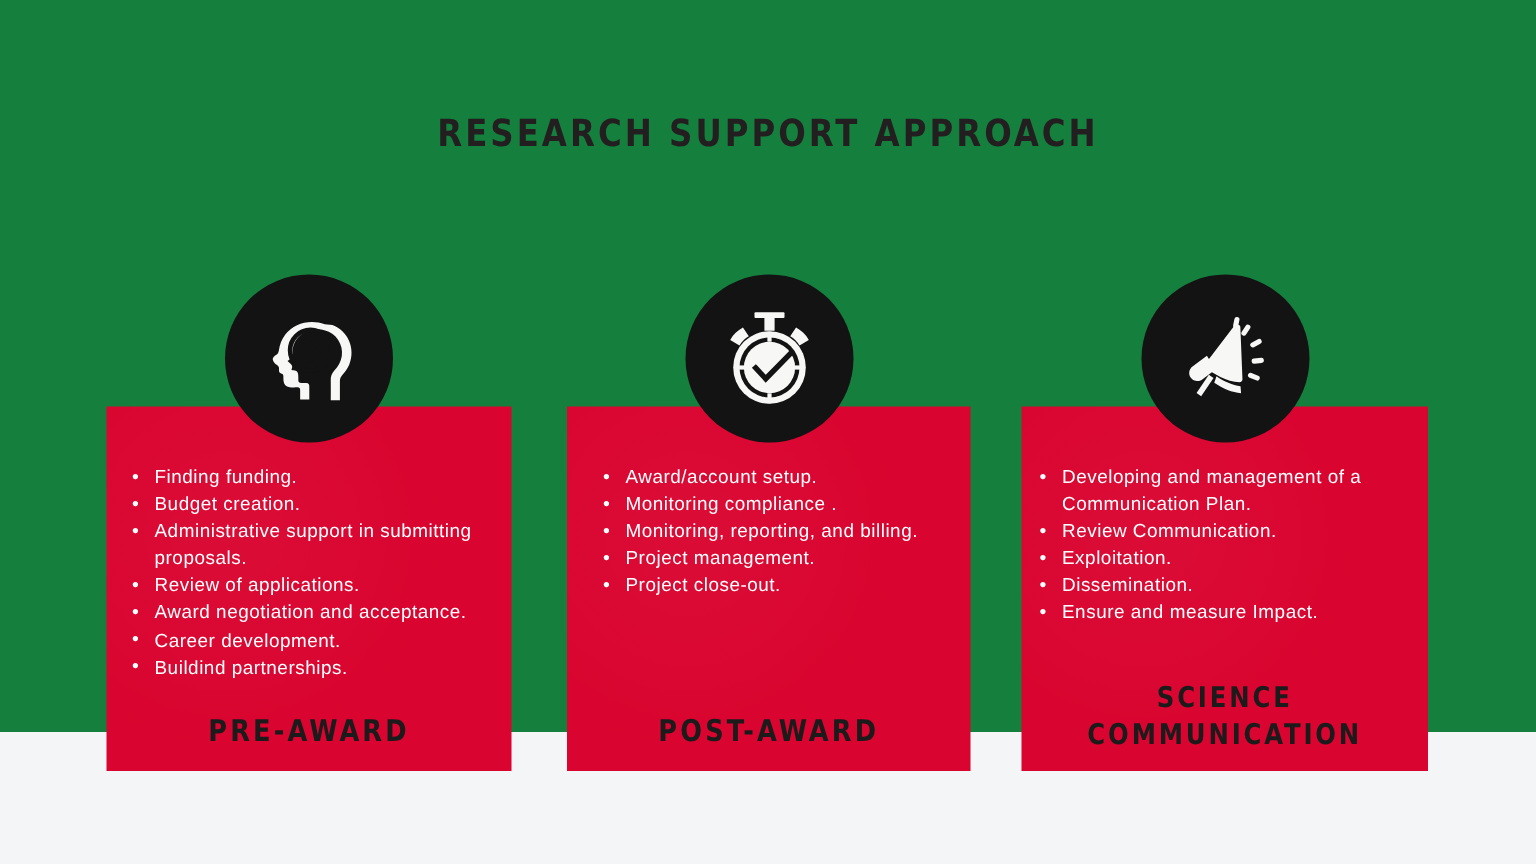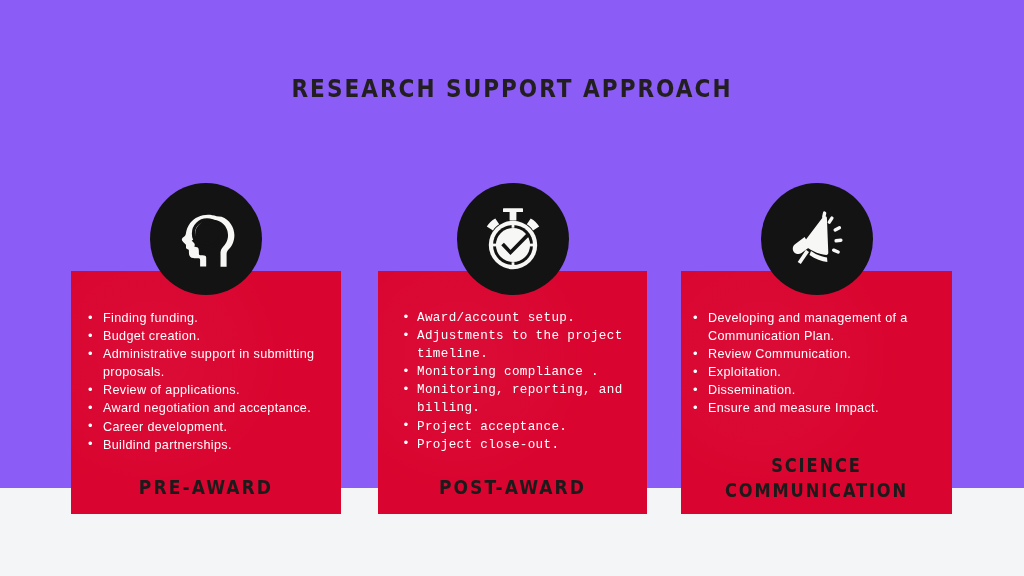"RESEARCH SUPPORT APPROACH" .slide { background: #8b5cf6 -> #15803d }
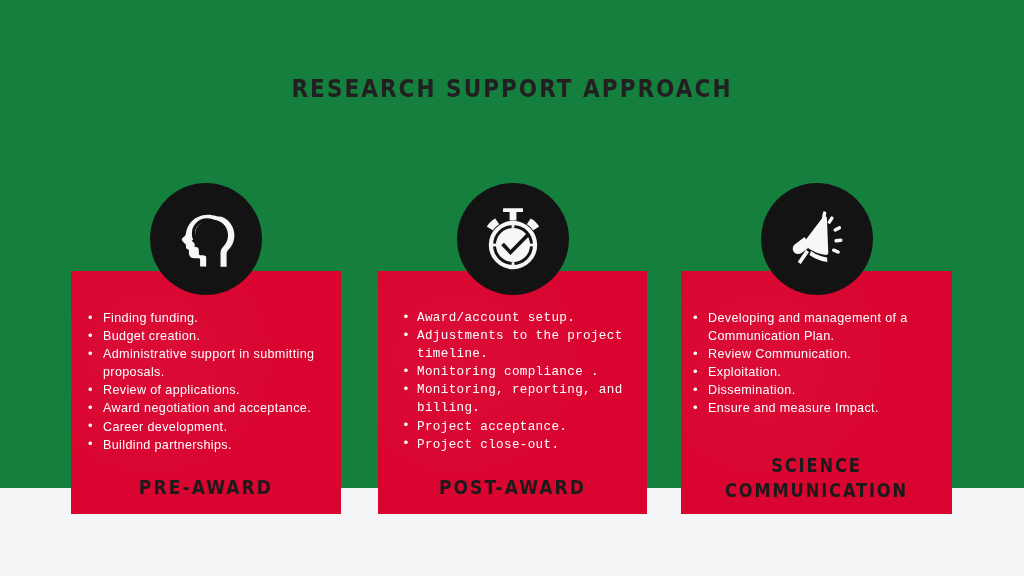"Award/account setup." .c2 .bullets { font-family: Liberation Mono, monospace -> none }
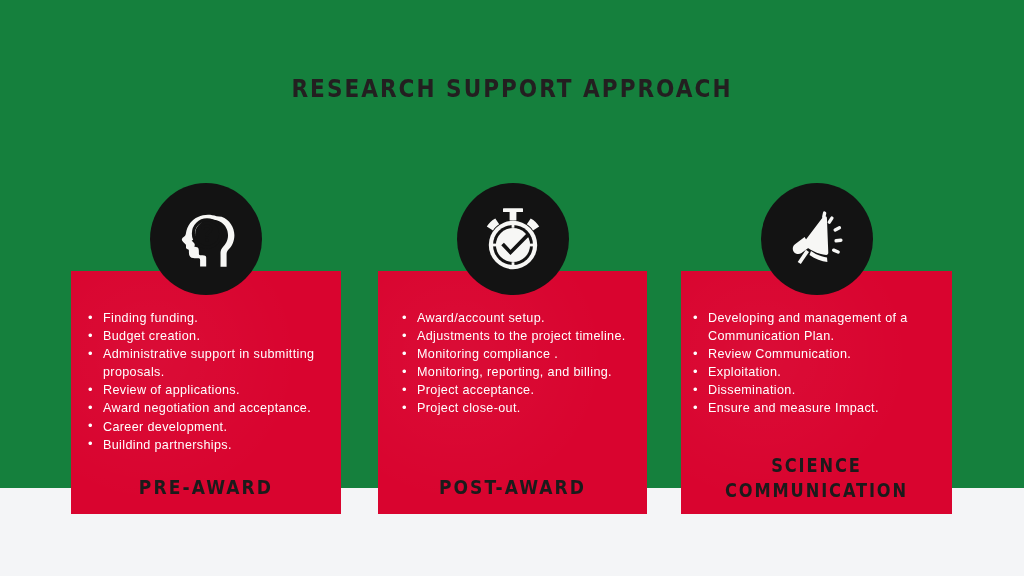"Adjustments to the project timeline." li { html: <li>Adjustments to the project timeline.</li> -> none }
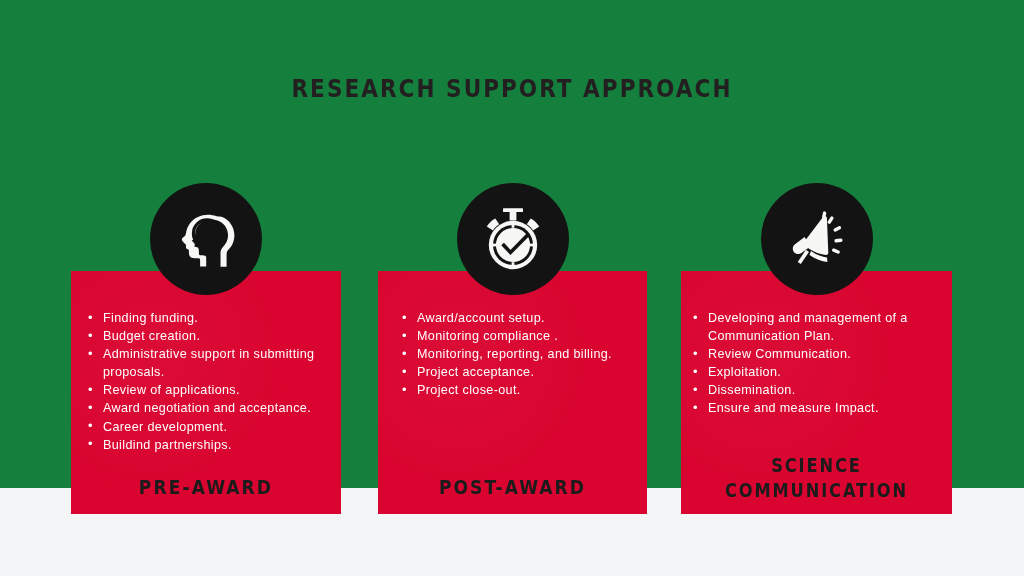"Project acceptance." li { text: acceptance -> management }
